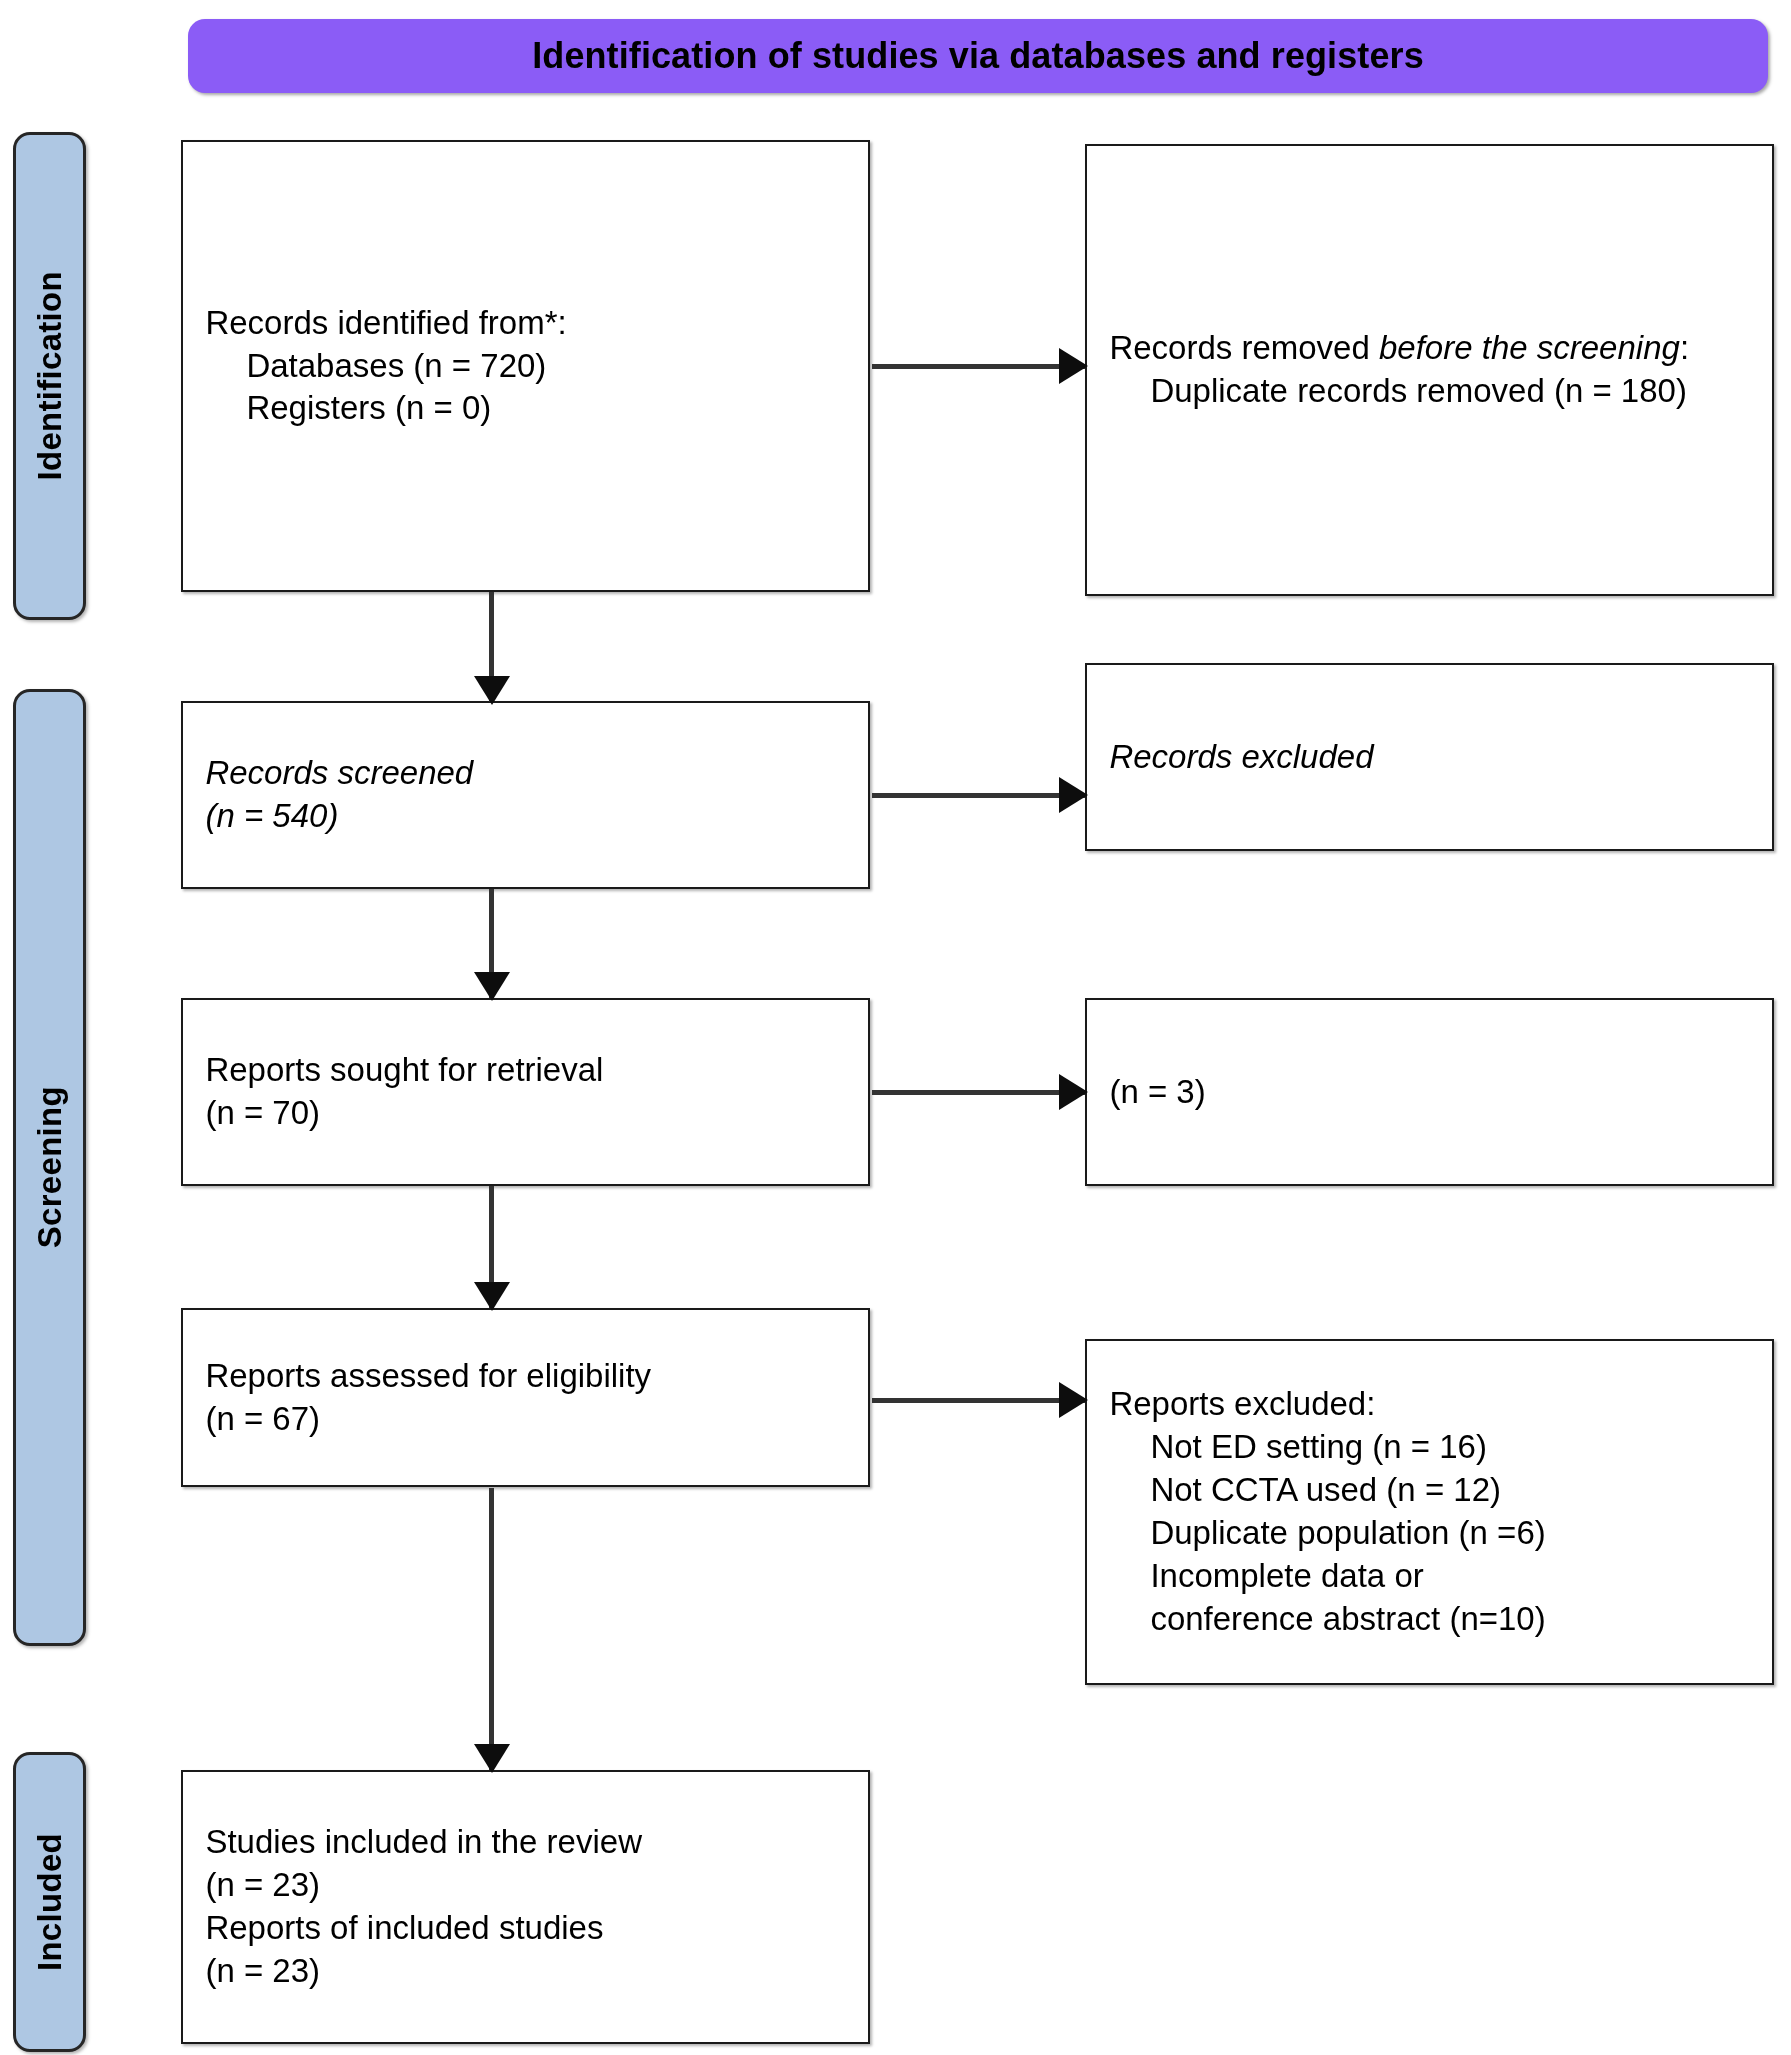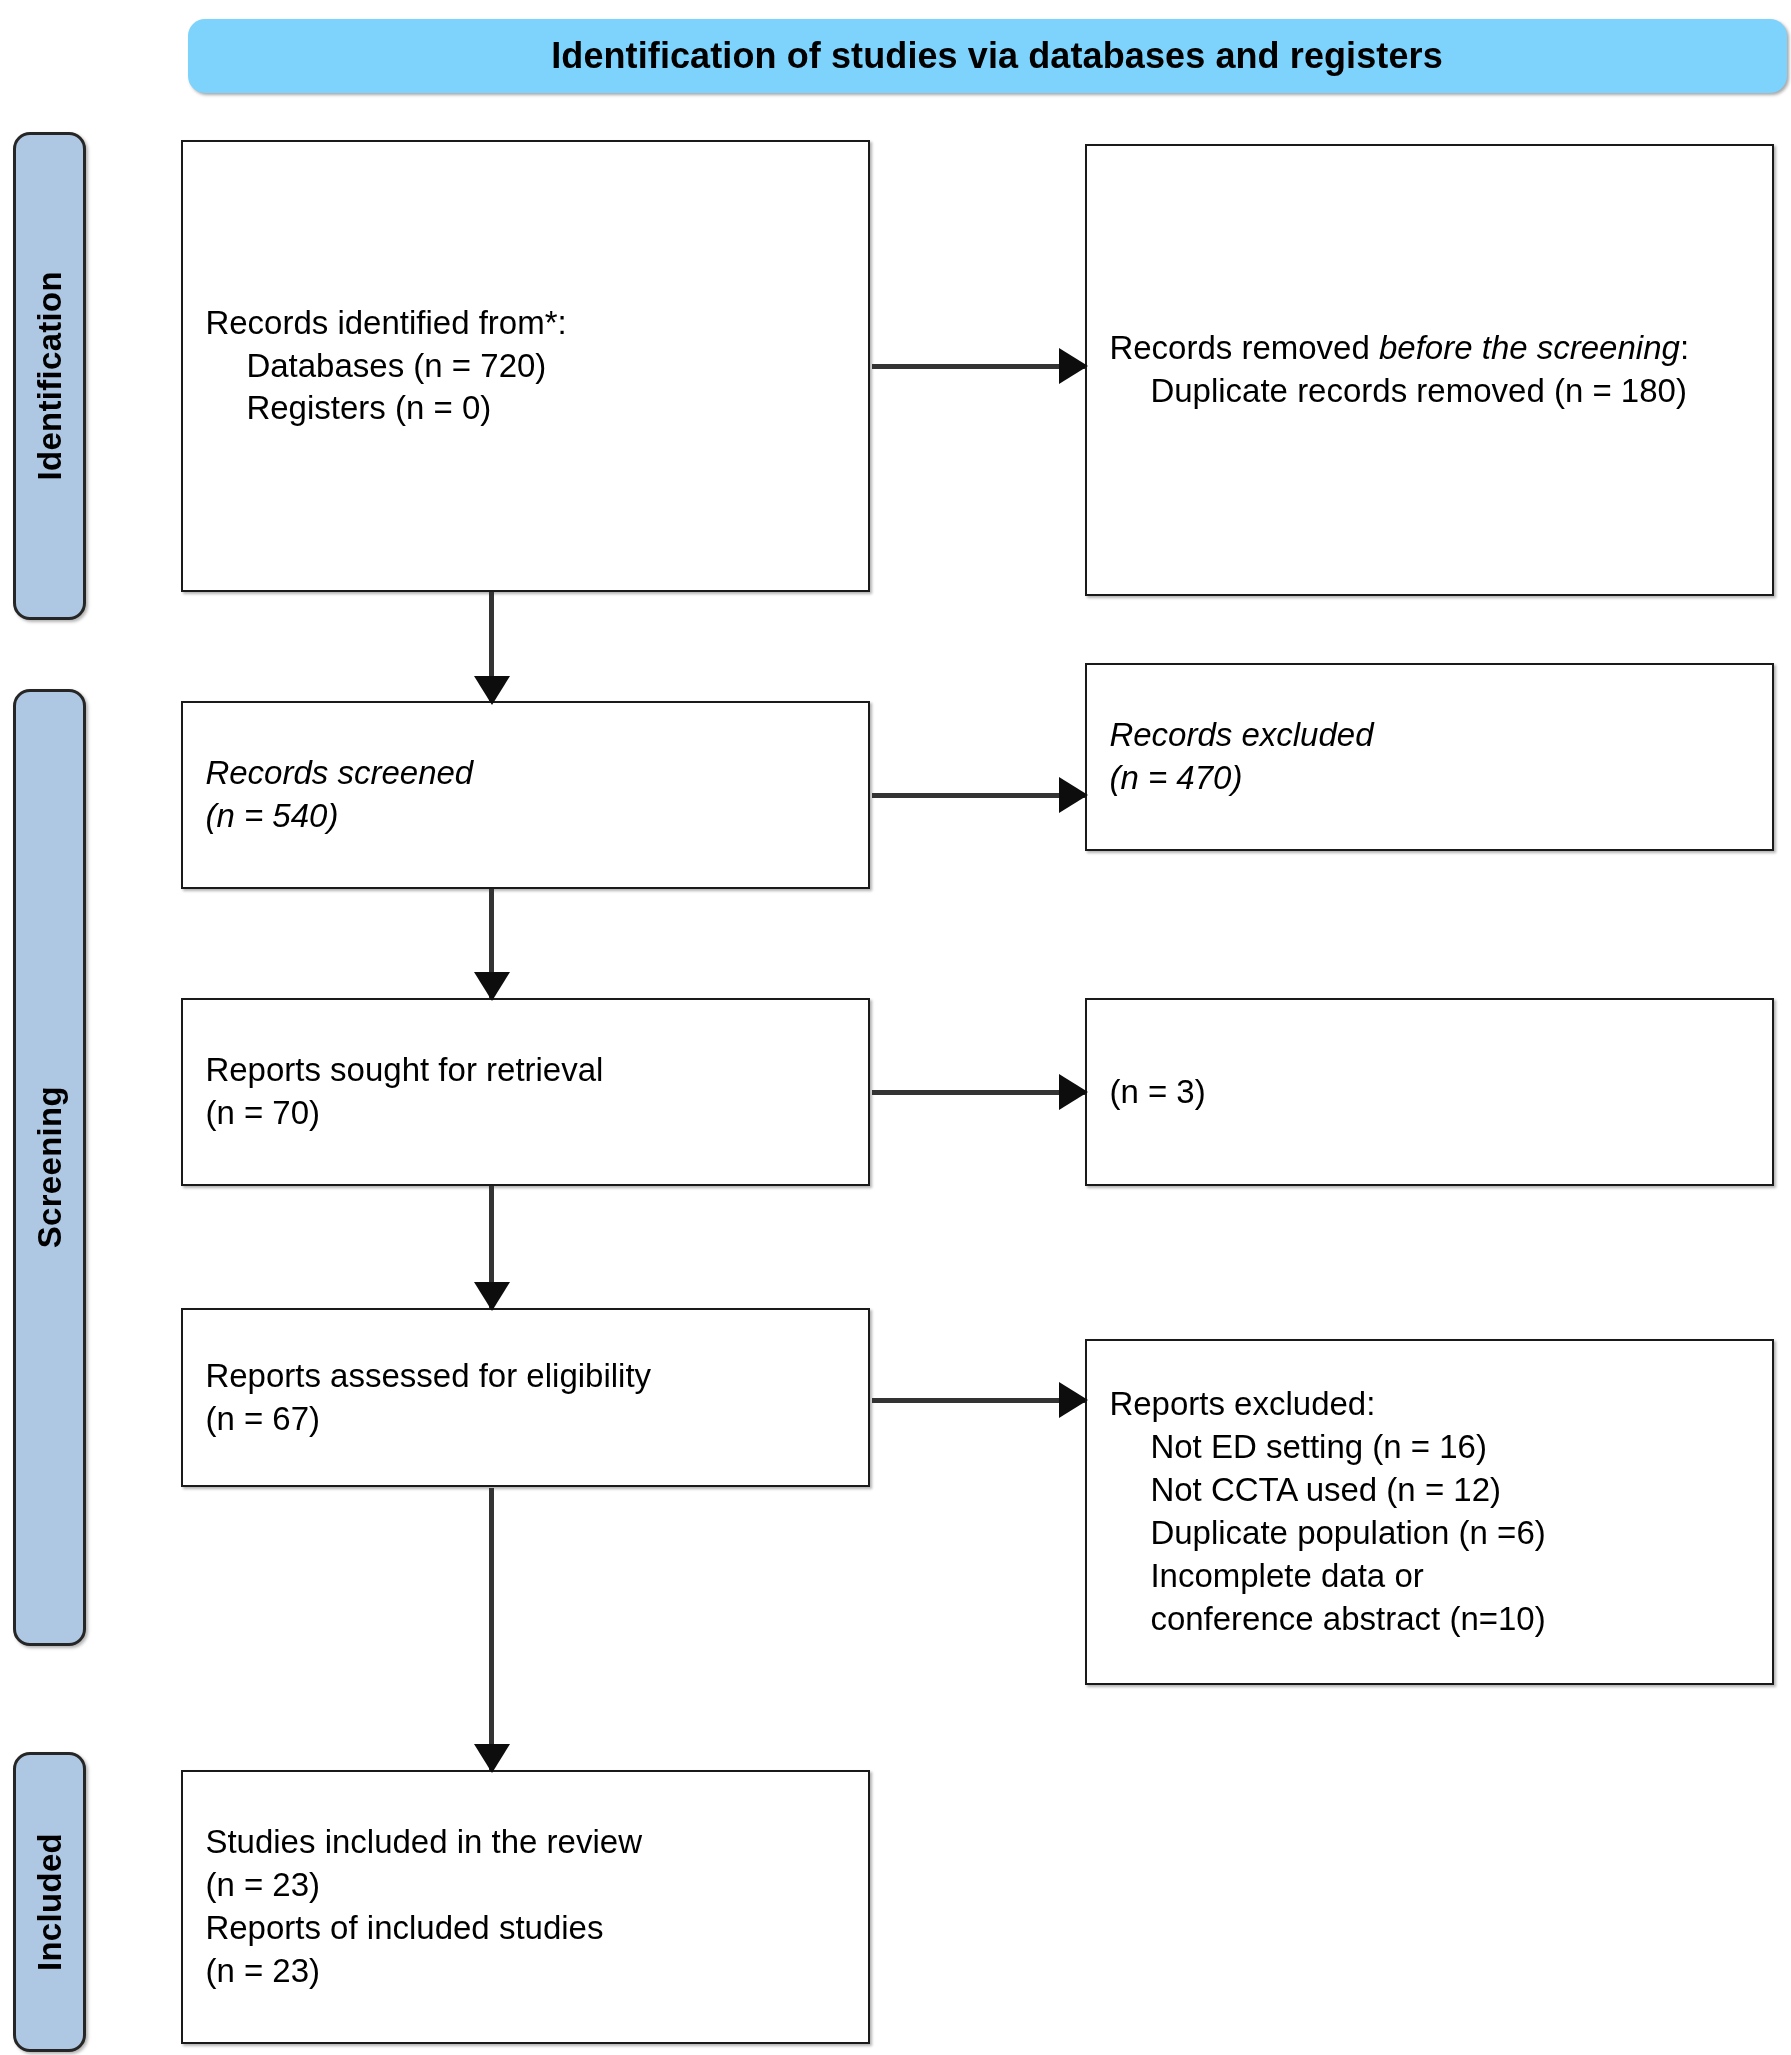"Identification of studies via databases" .banner { background: #7dd3fc -> #8b5cf6; padding-left: 19px -> none }
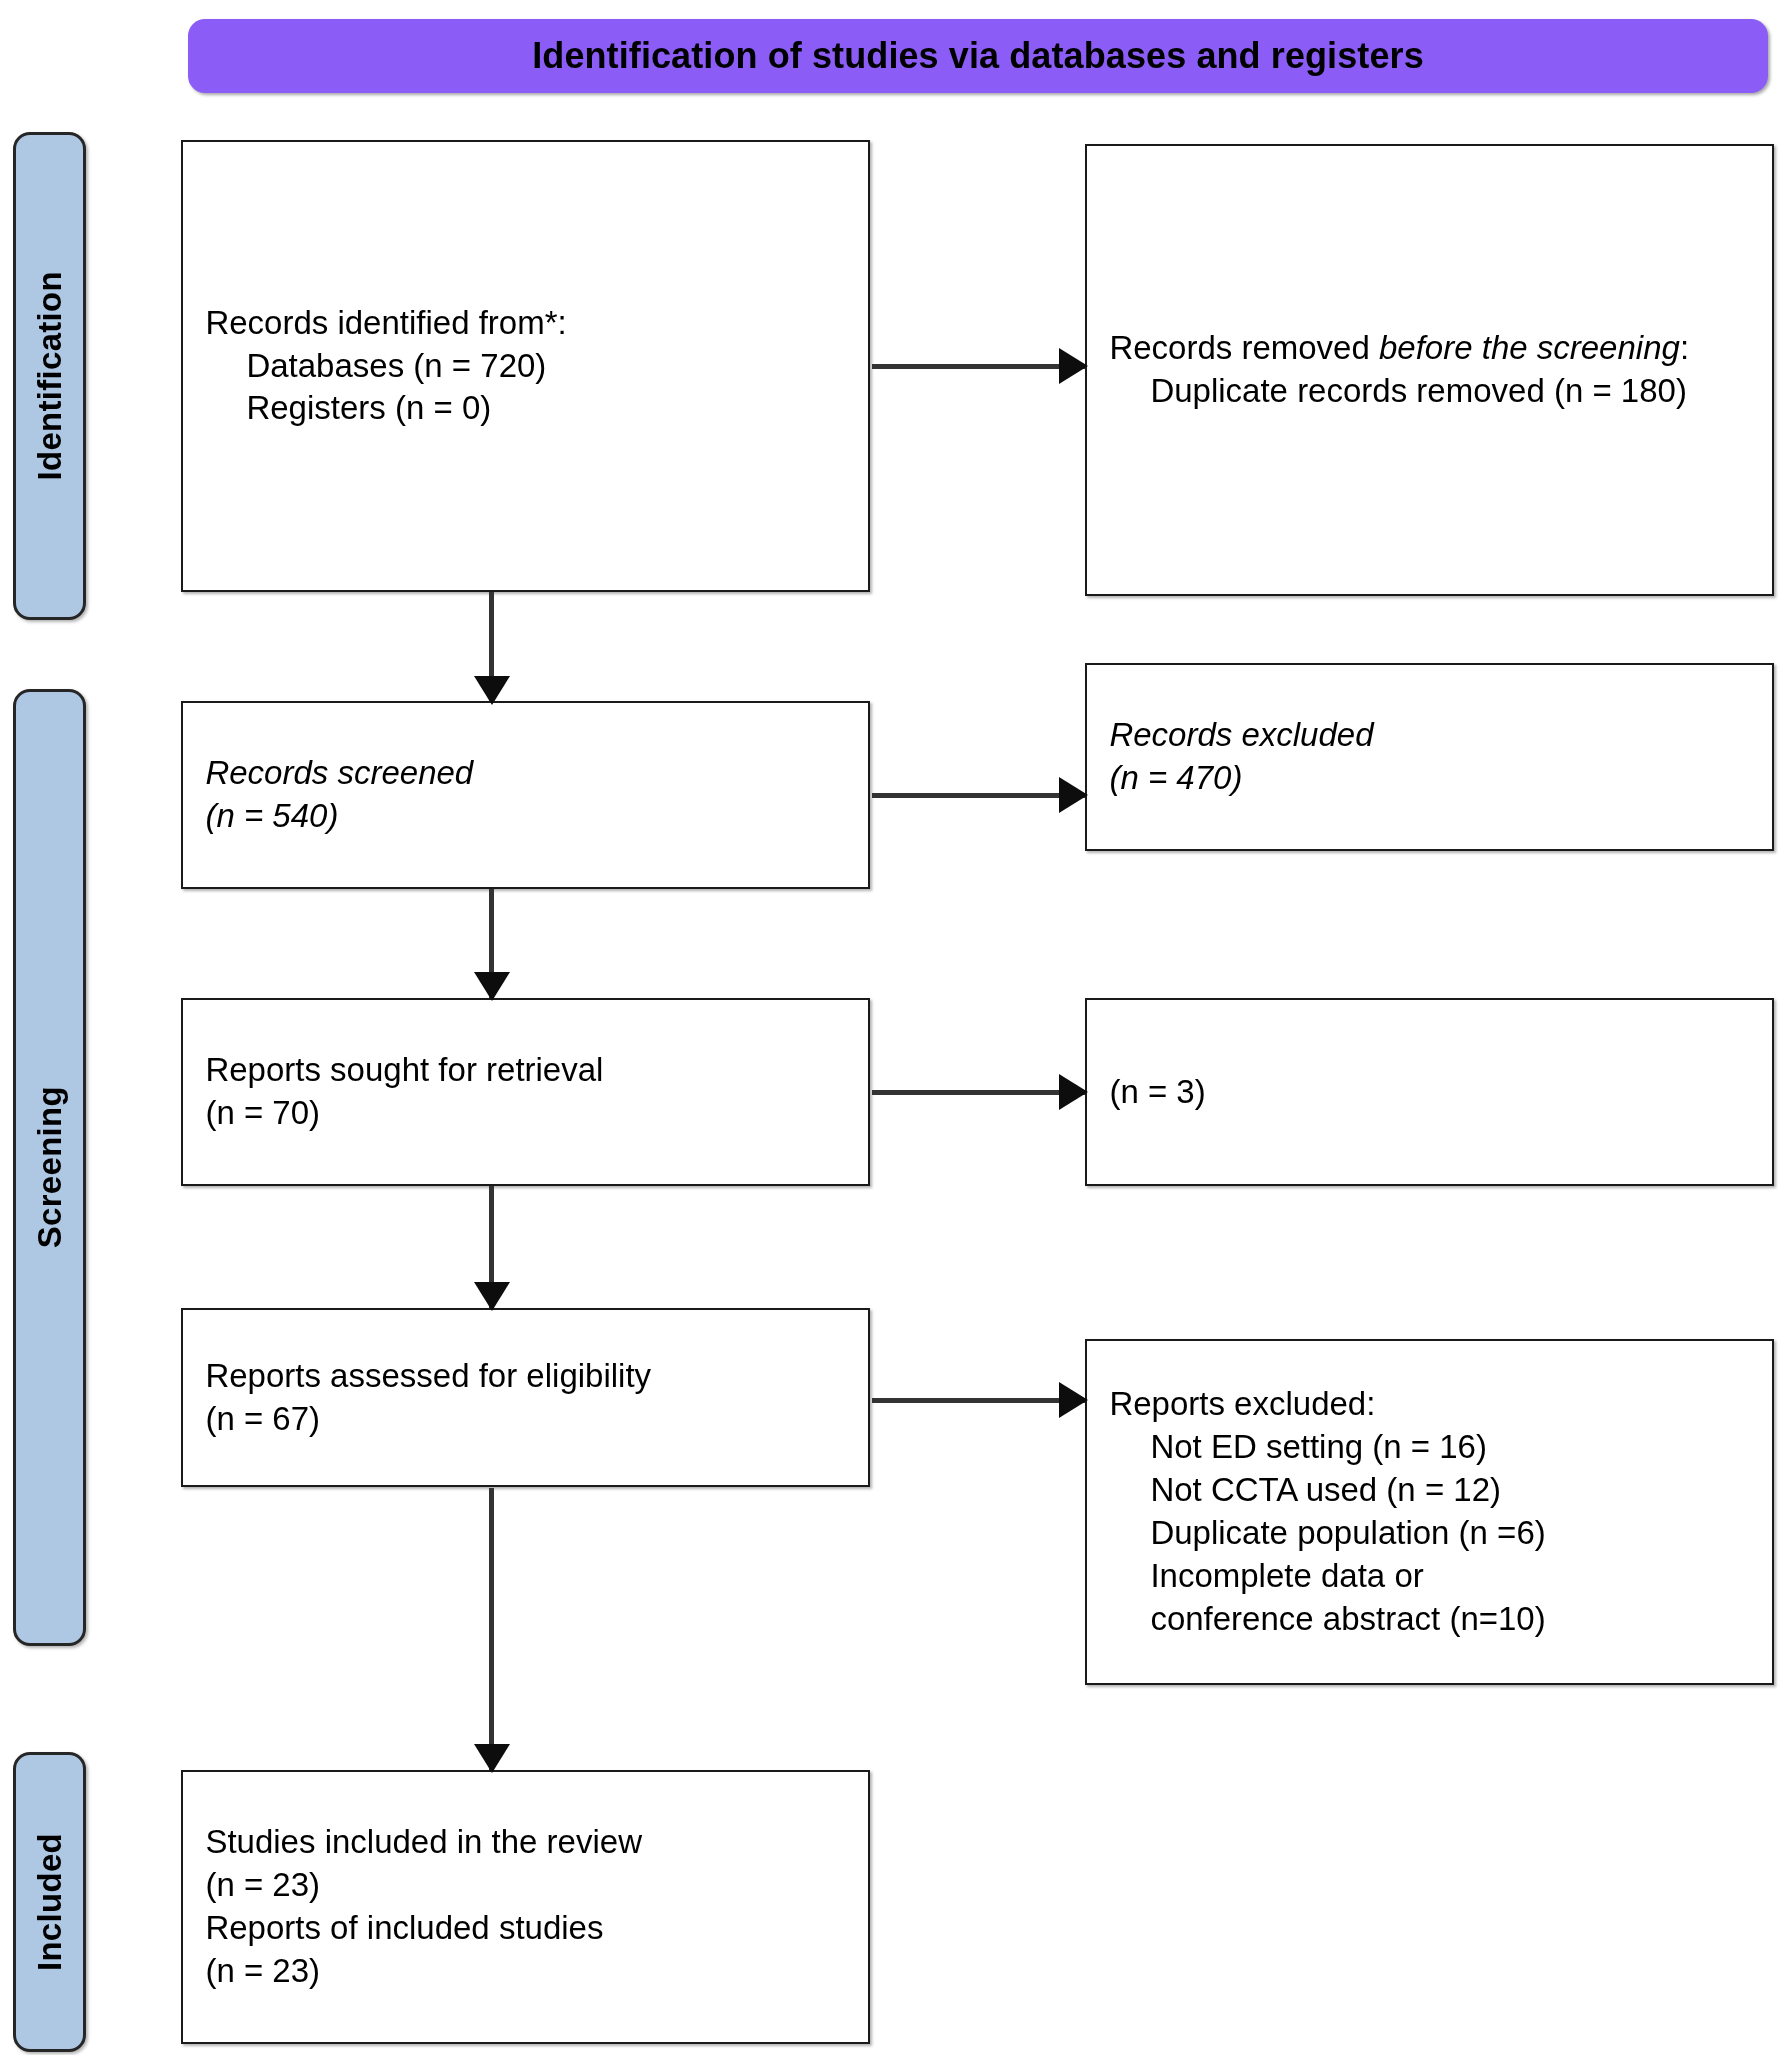"(n = 470)" div.line { html: <div>(n = 470)</div> -> none }
